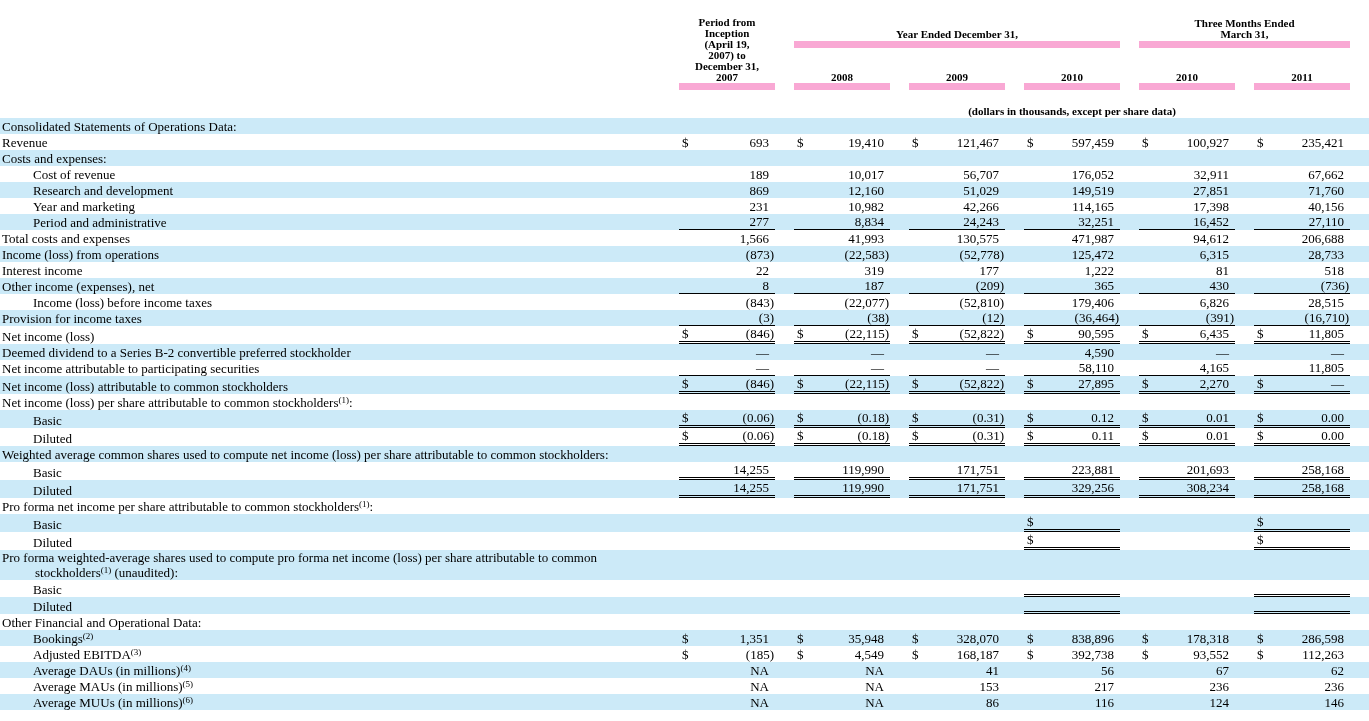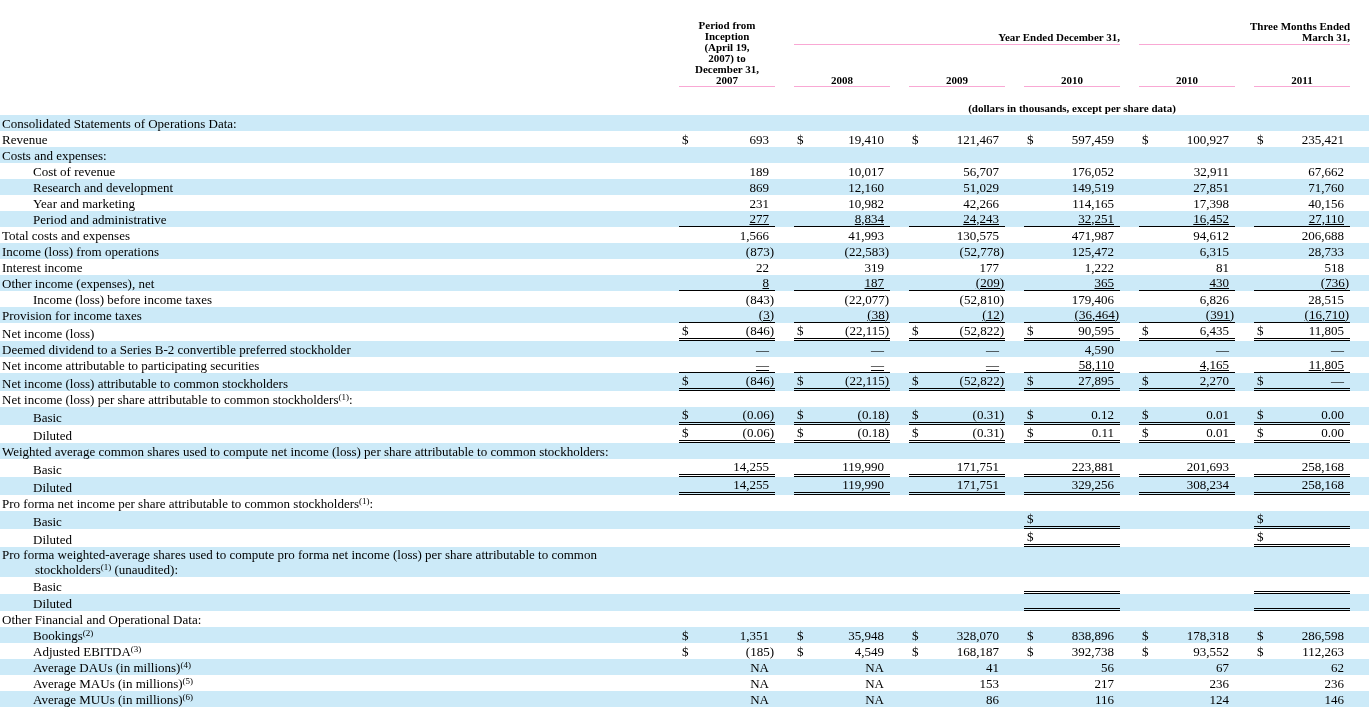"Period from" .rule { border-bottom: 1px solid #f9a8d4 -> 7px solid #f9a8d4 }
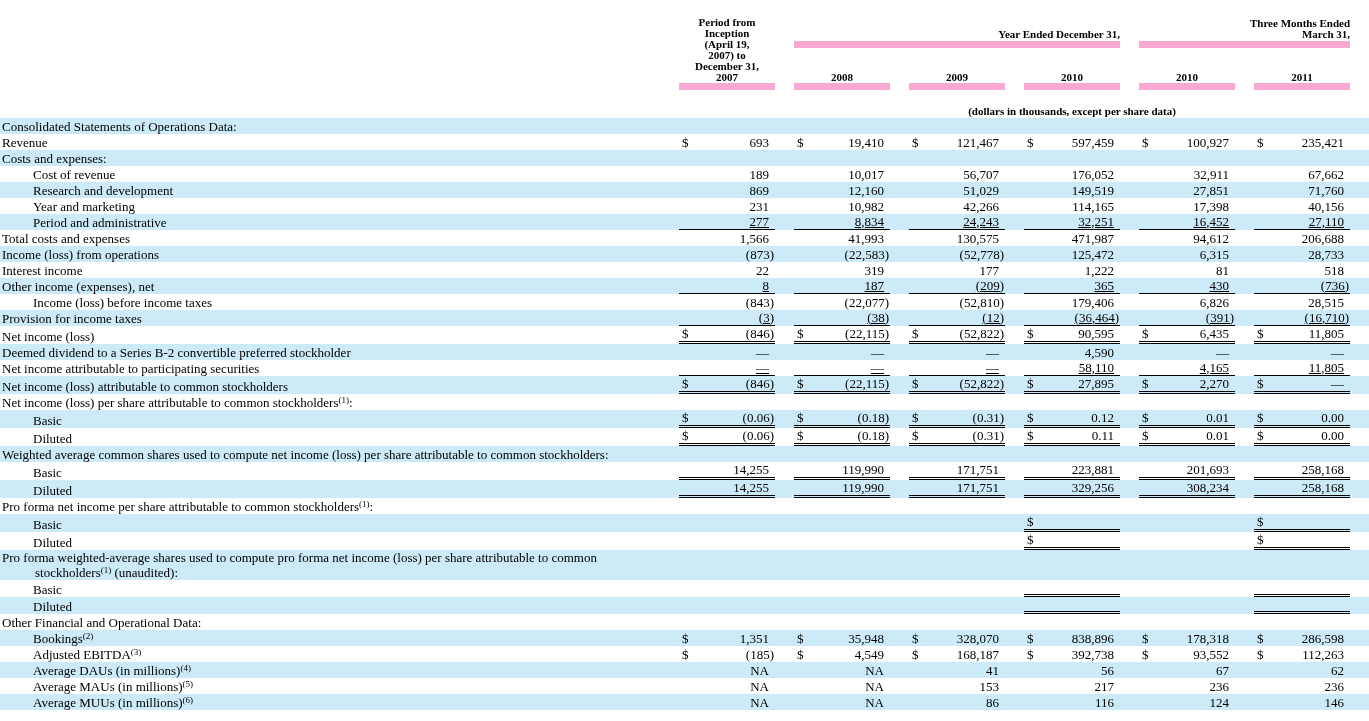"Three Months Ended" .ygrp,.qgrp { text-align: right -> none }
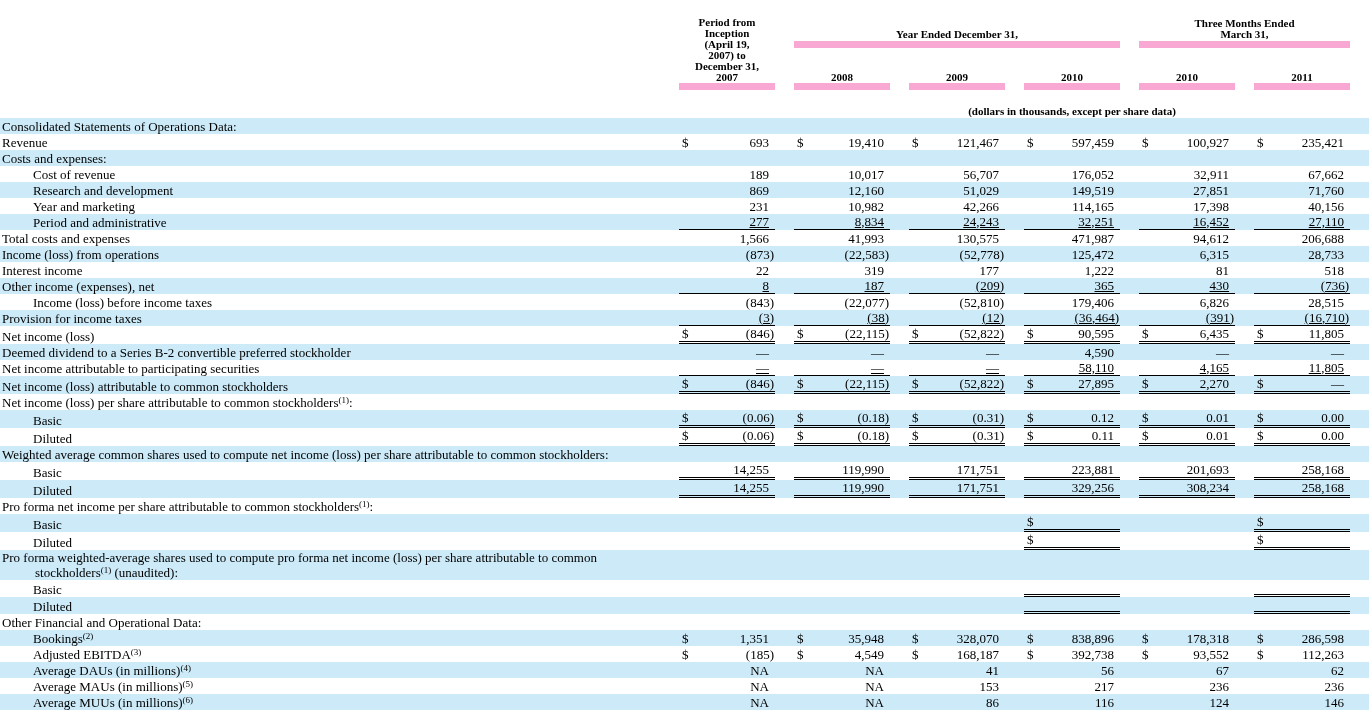"277" .b1 { text-decoration: underline -> none }
